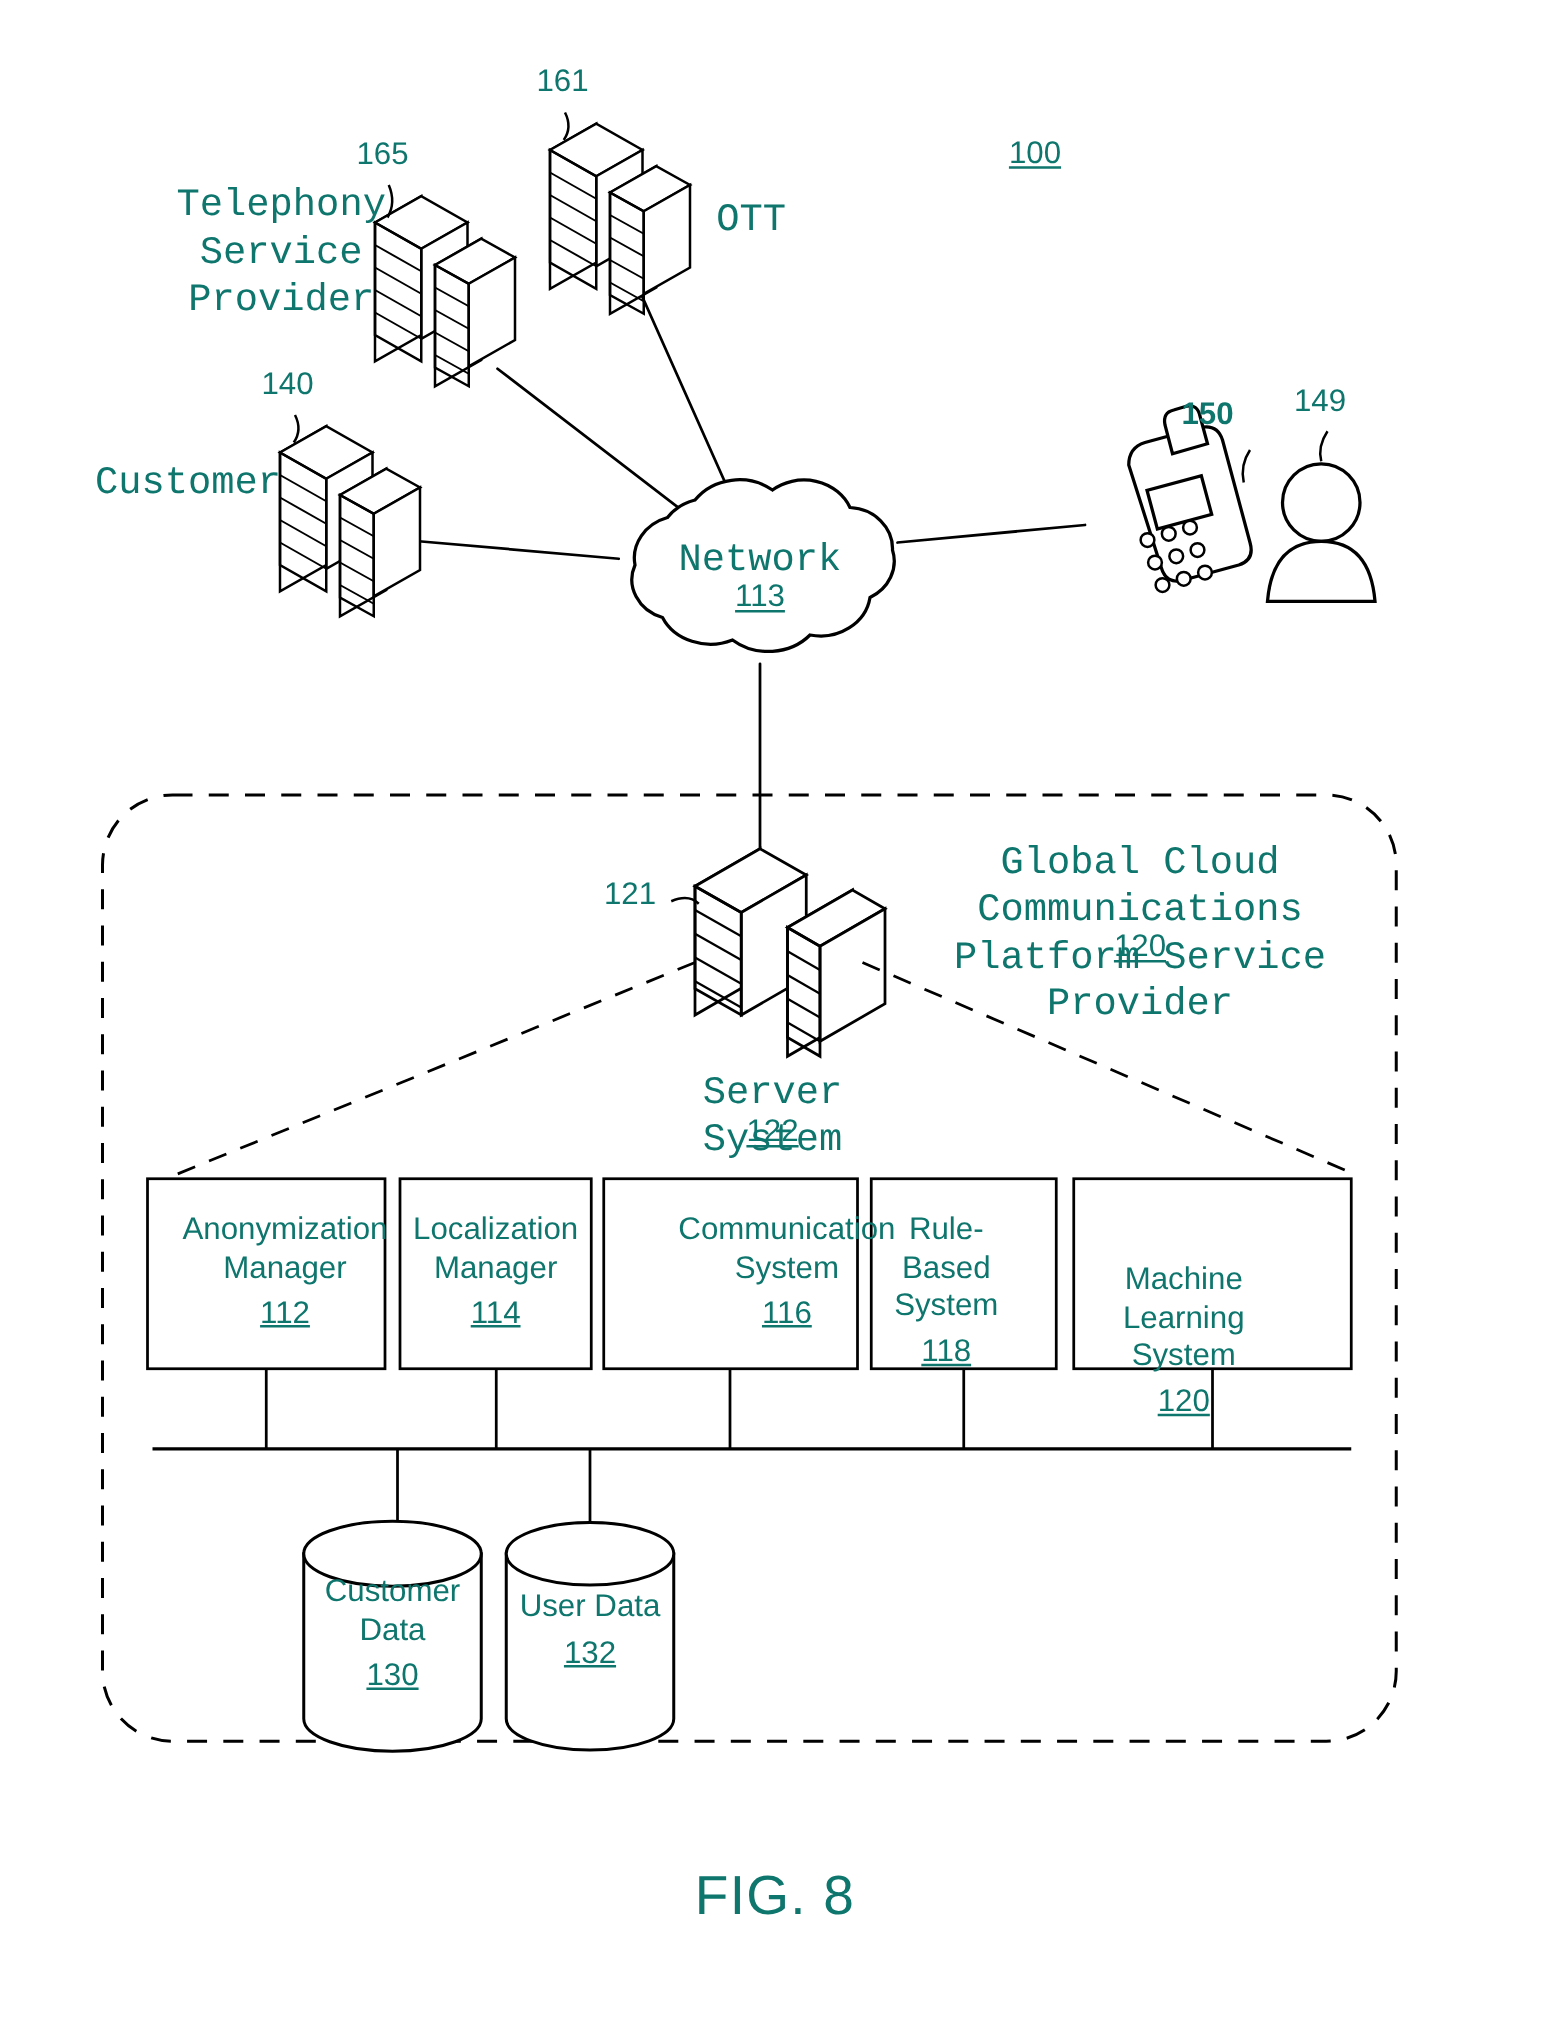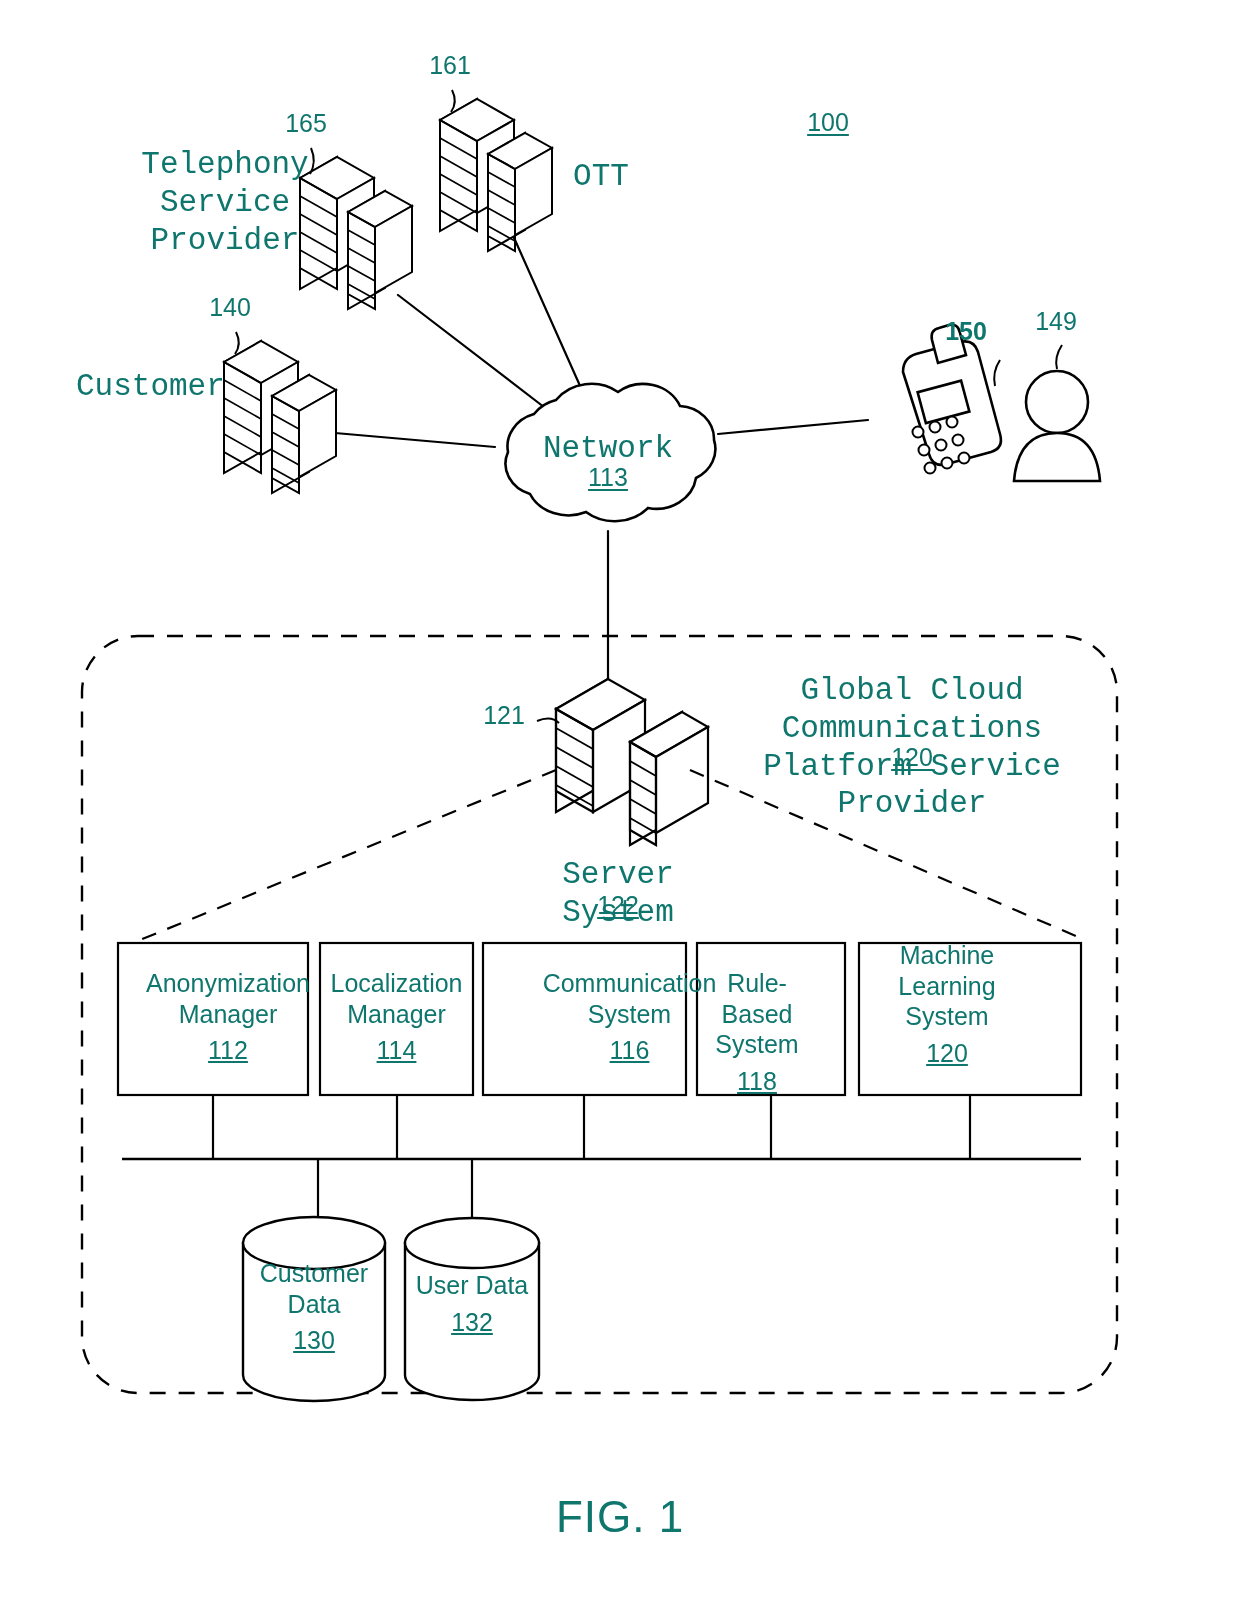"Machine Learning" div.lbl { top: 940px -> 1008px }
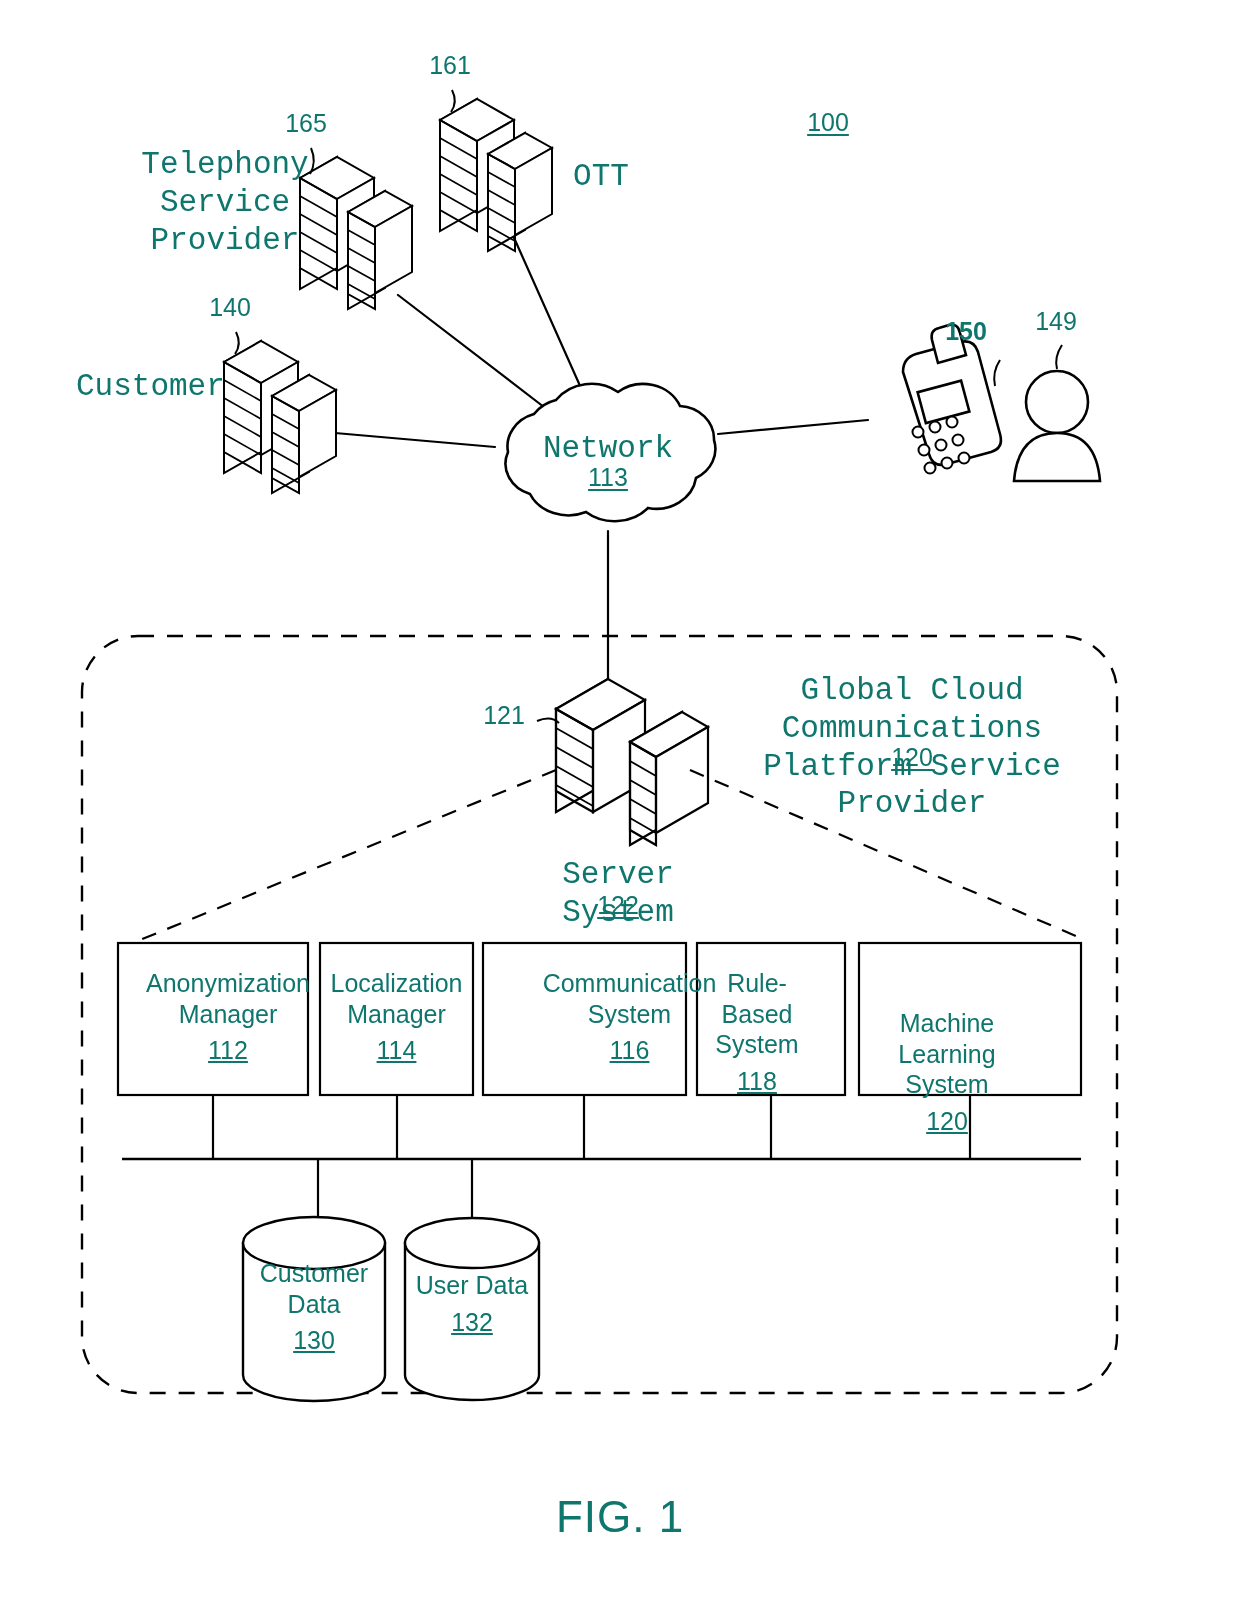"FIG. 1" div.lbl { text: 1 -> 8 }
